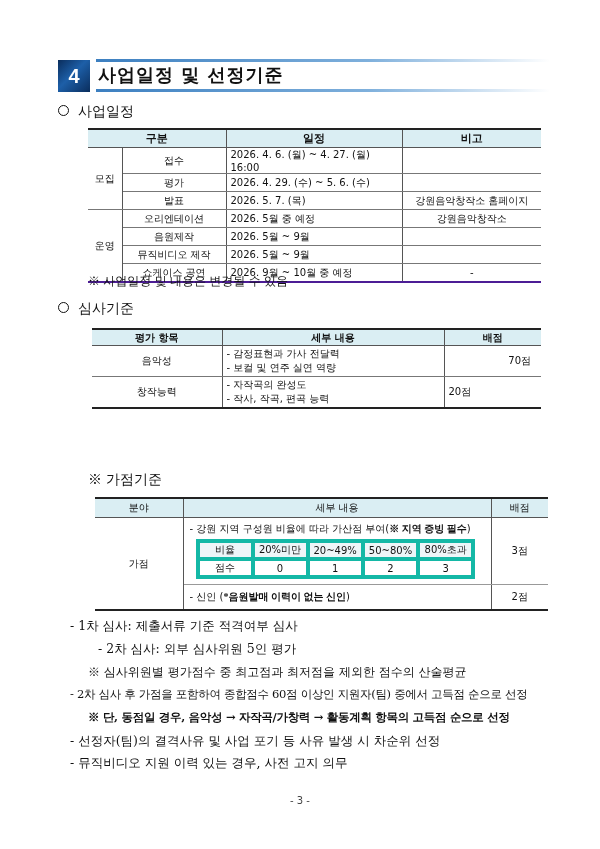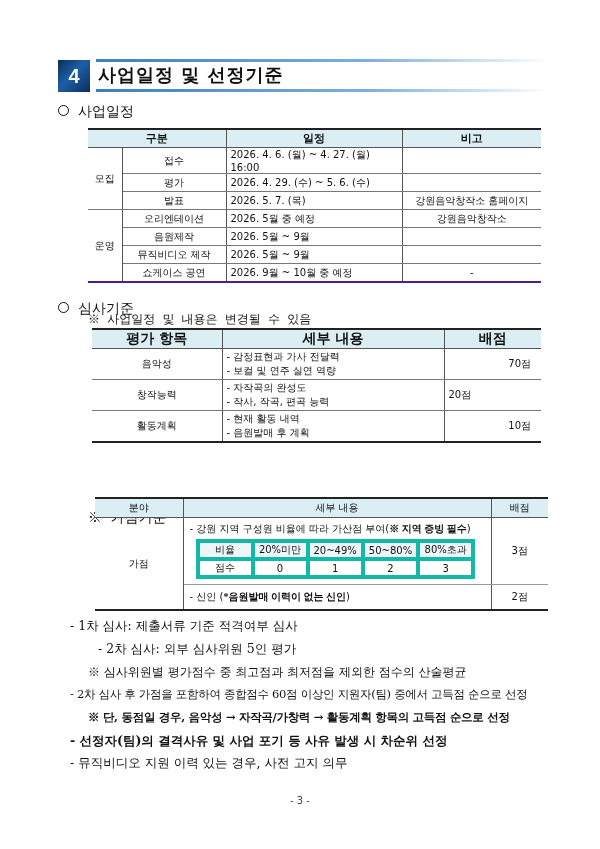"※ 사업일정 및 내용은 변경될" .note { font-family: Liberation Mono, monospace -> Liberation Sans, sans-serif; margin-top: 38px -> none }
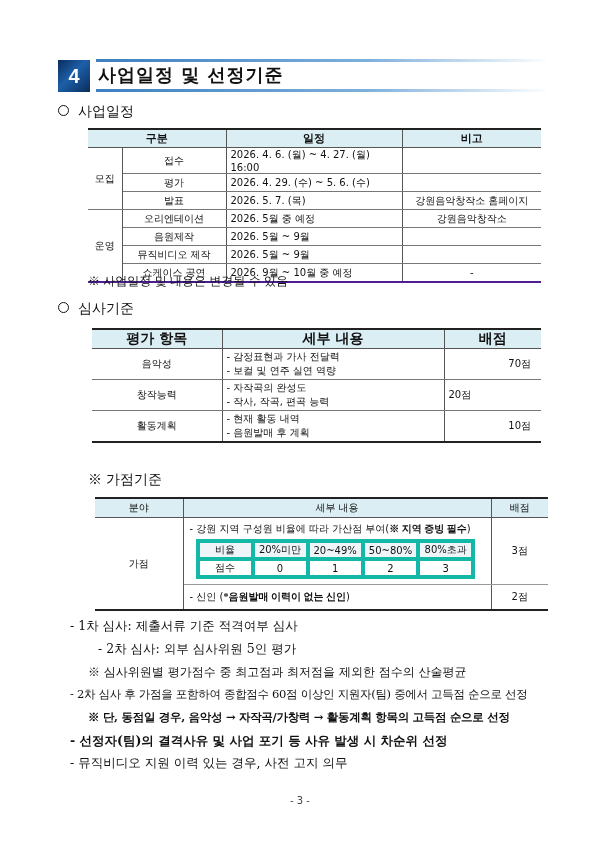"평가 항목" .crit th { font-size: 14px -> 10px }
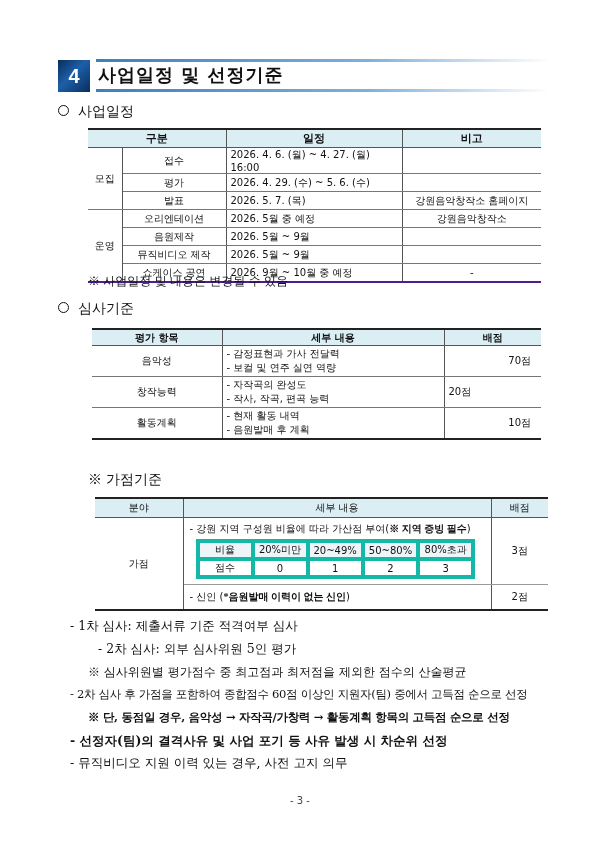"활동계획" tr { html: <tr> <td>활동계획</td> <td> <div>- 현재 활동 내역</div> <div>- 음원발매 후 계획</div> </td> <td>10점</td> </tr> -> none }
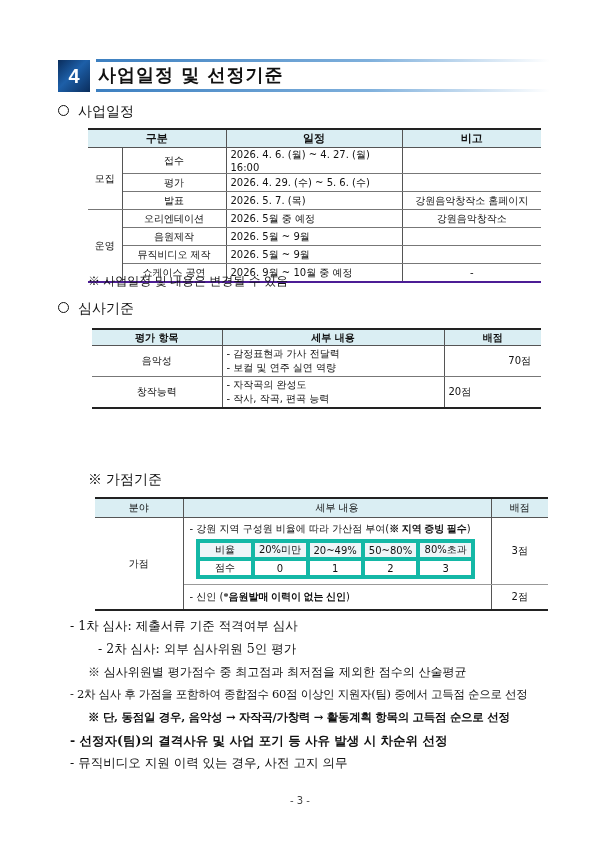"- 선정자(팀)의 결격사유 및 사업" div.abs { font-weight: bold -> none }
